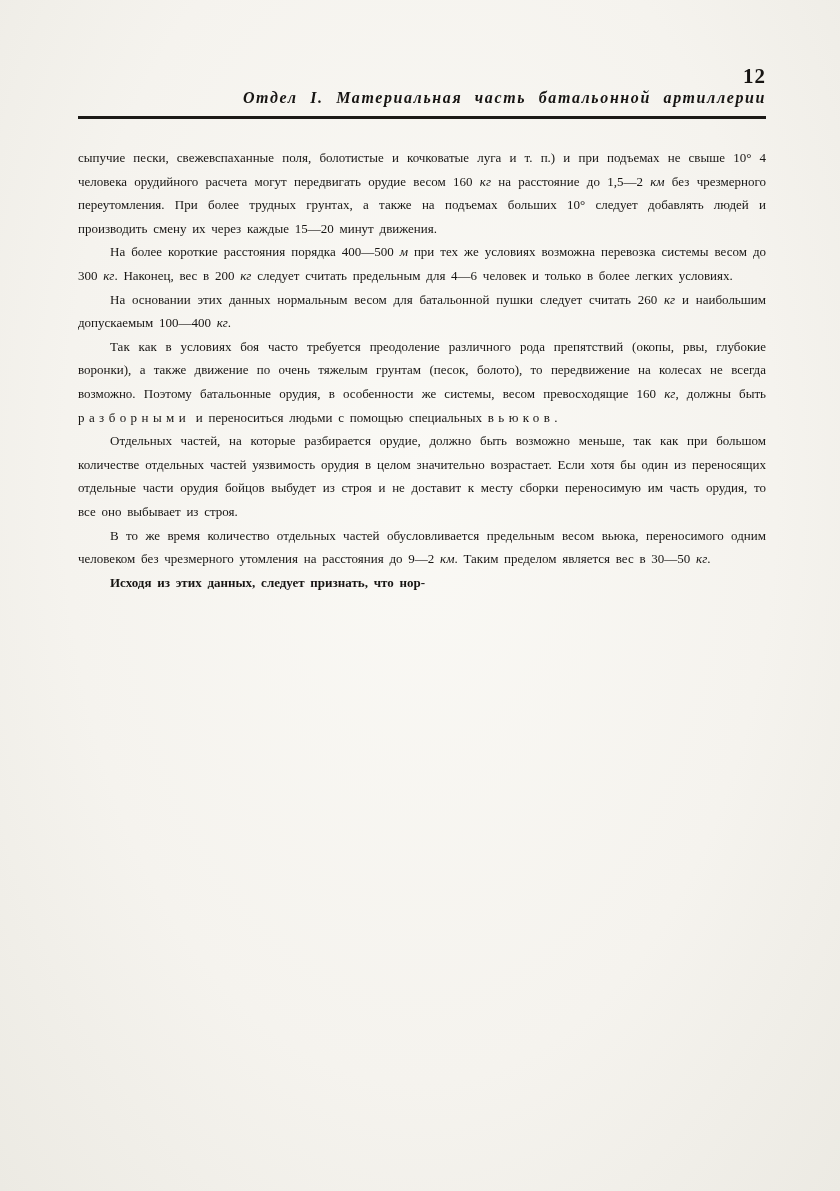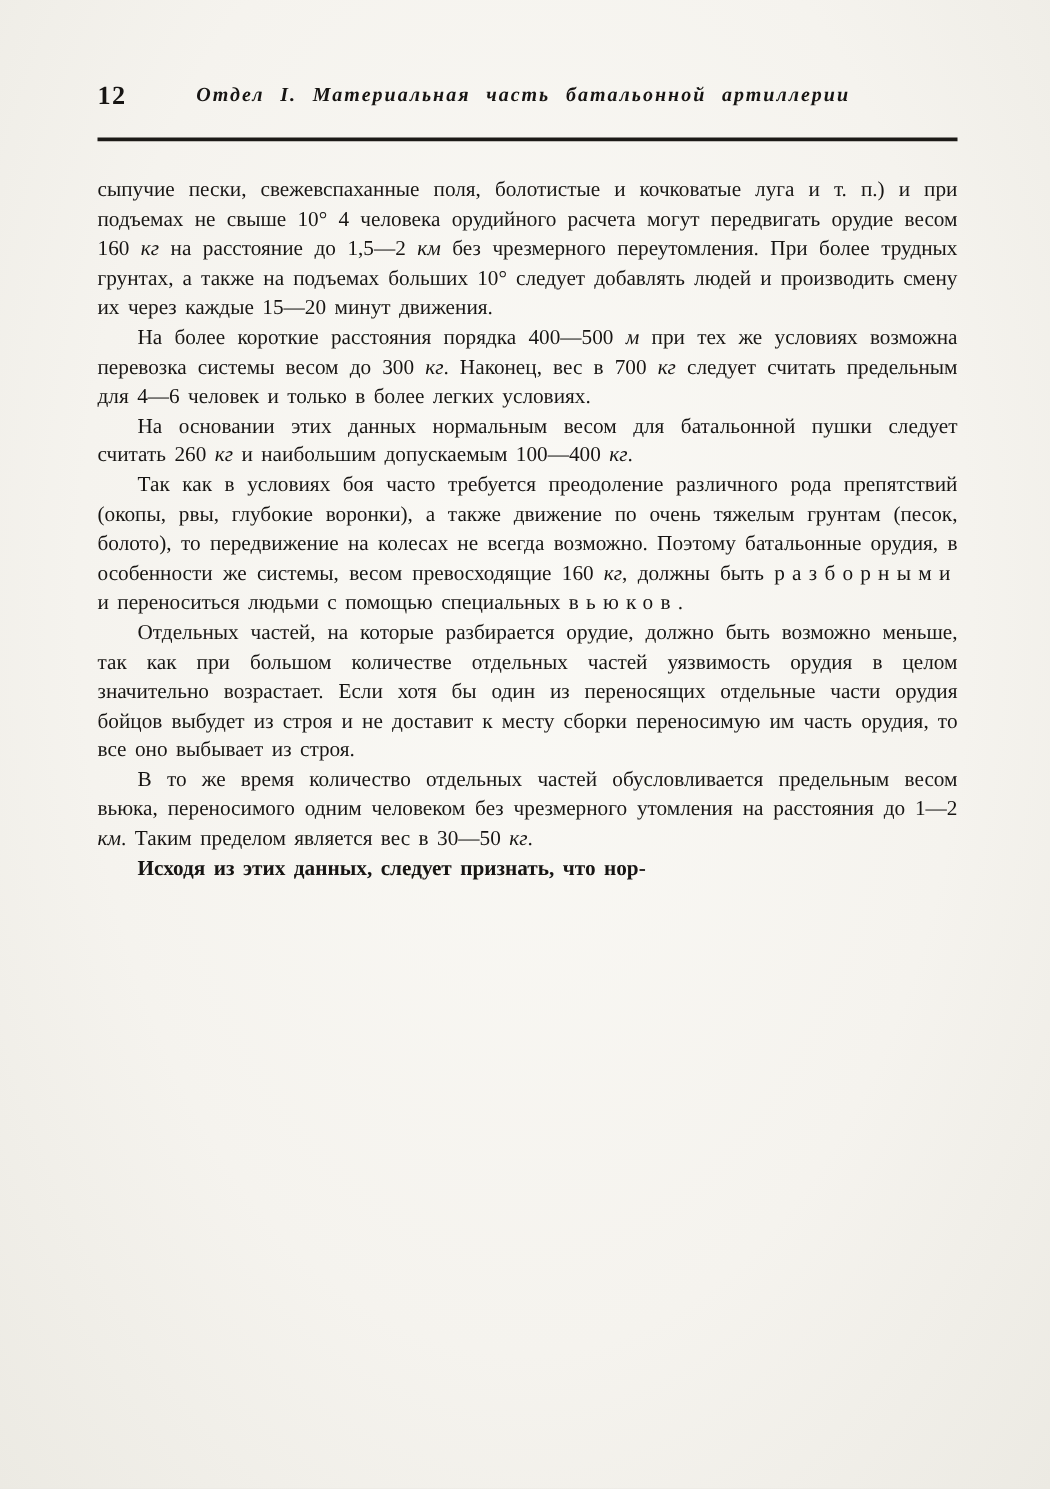"12" .running-head { align-items: center -> flex-end; flex-direction: none -> column; padding-bottom: 21px -> 9px }
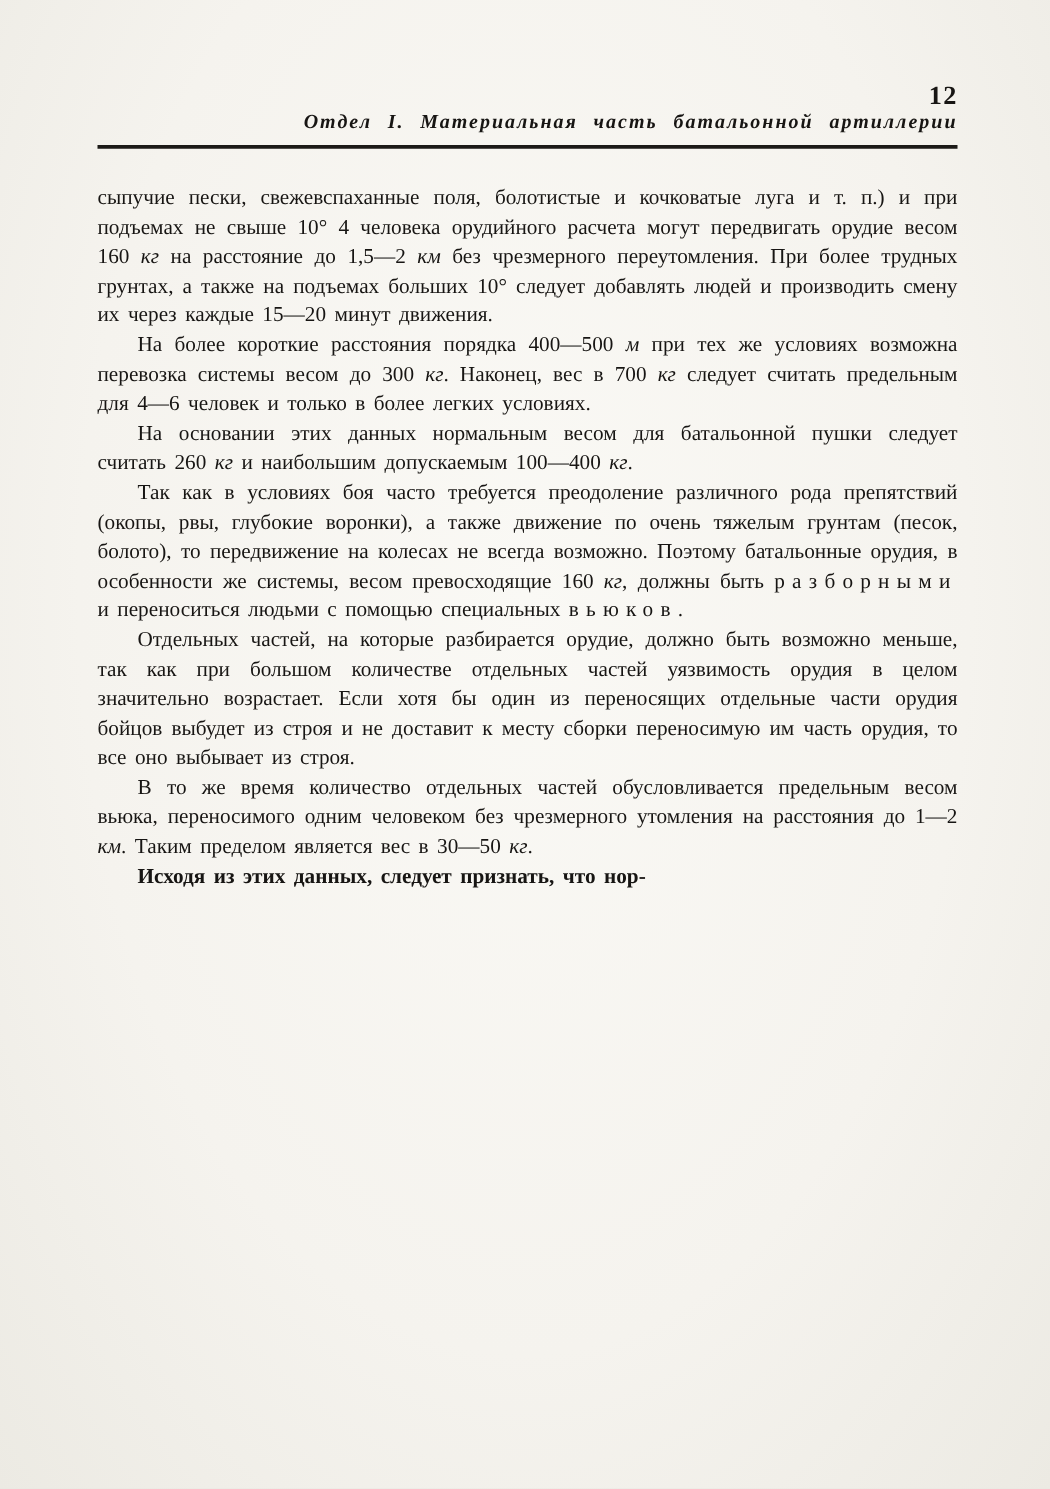"сыпучие пески, свежевспаханные поля," .page-body { font-size: 17px -> 13px }
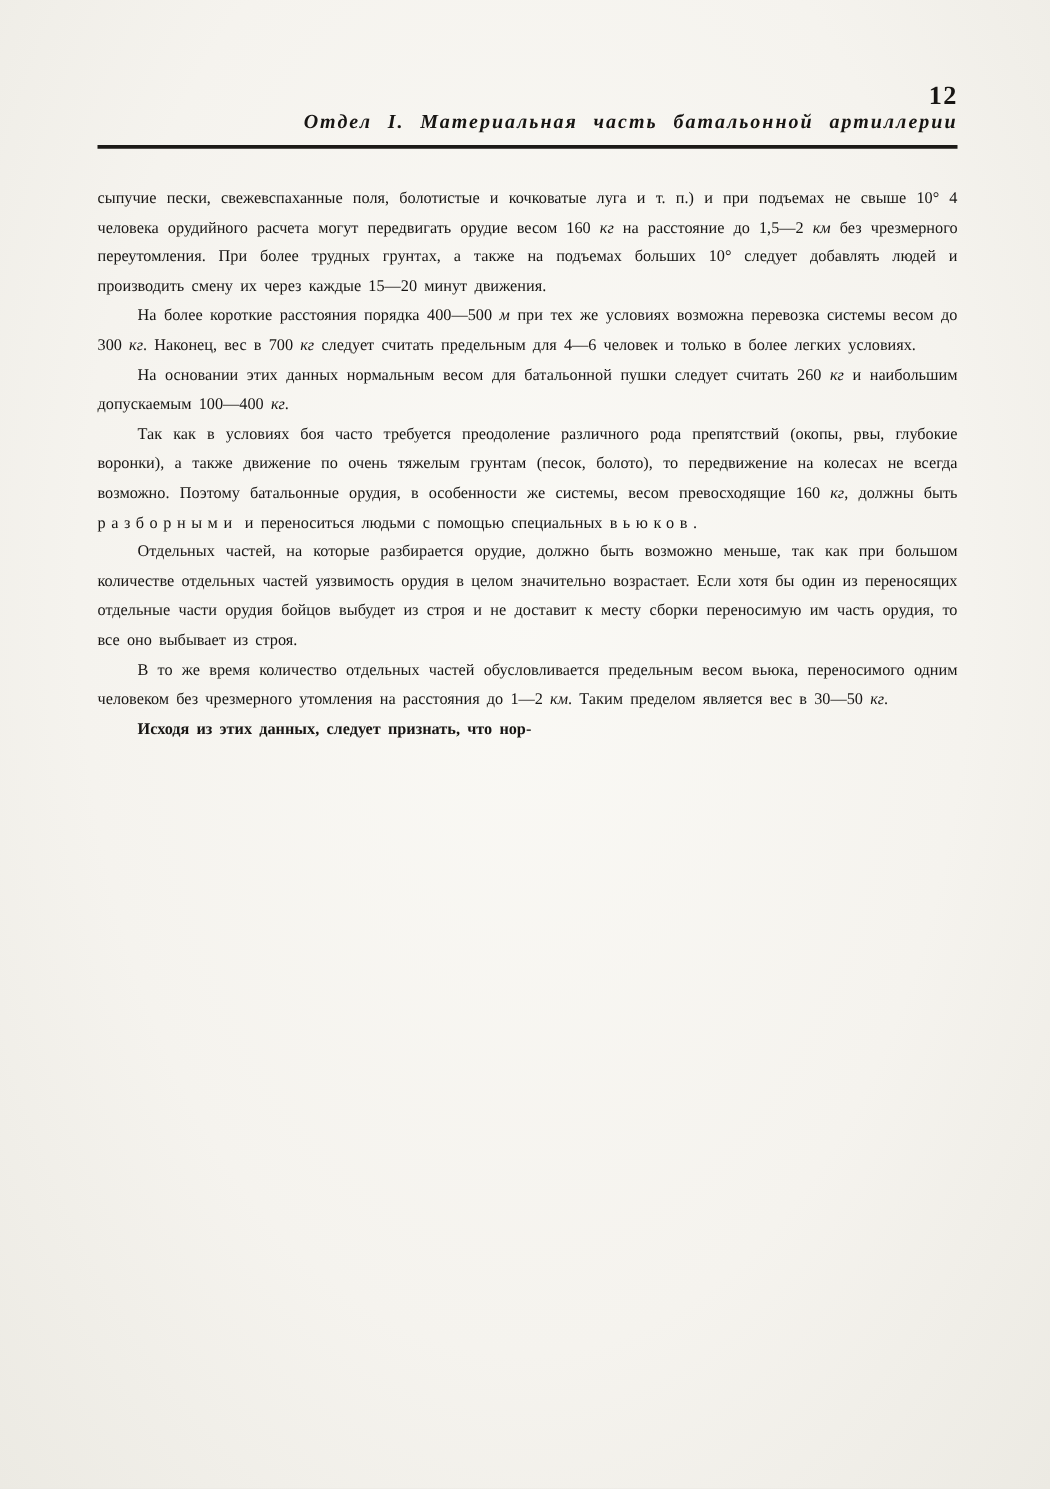". Наконец, вес в 700" span { text: 700 -> 200 }
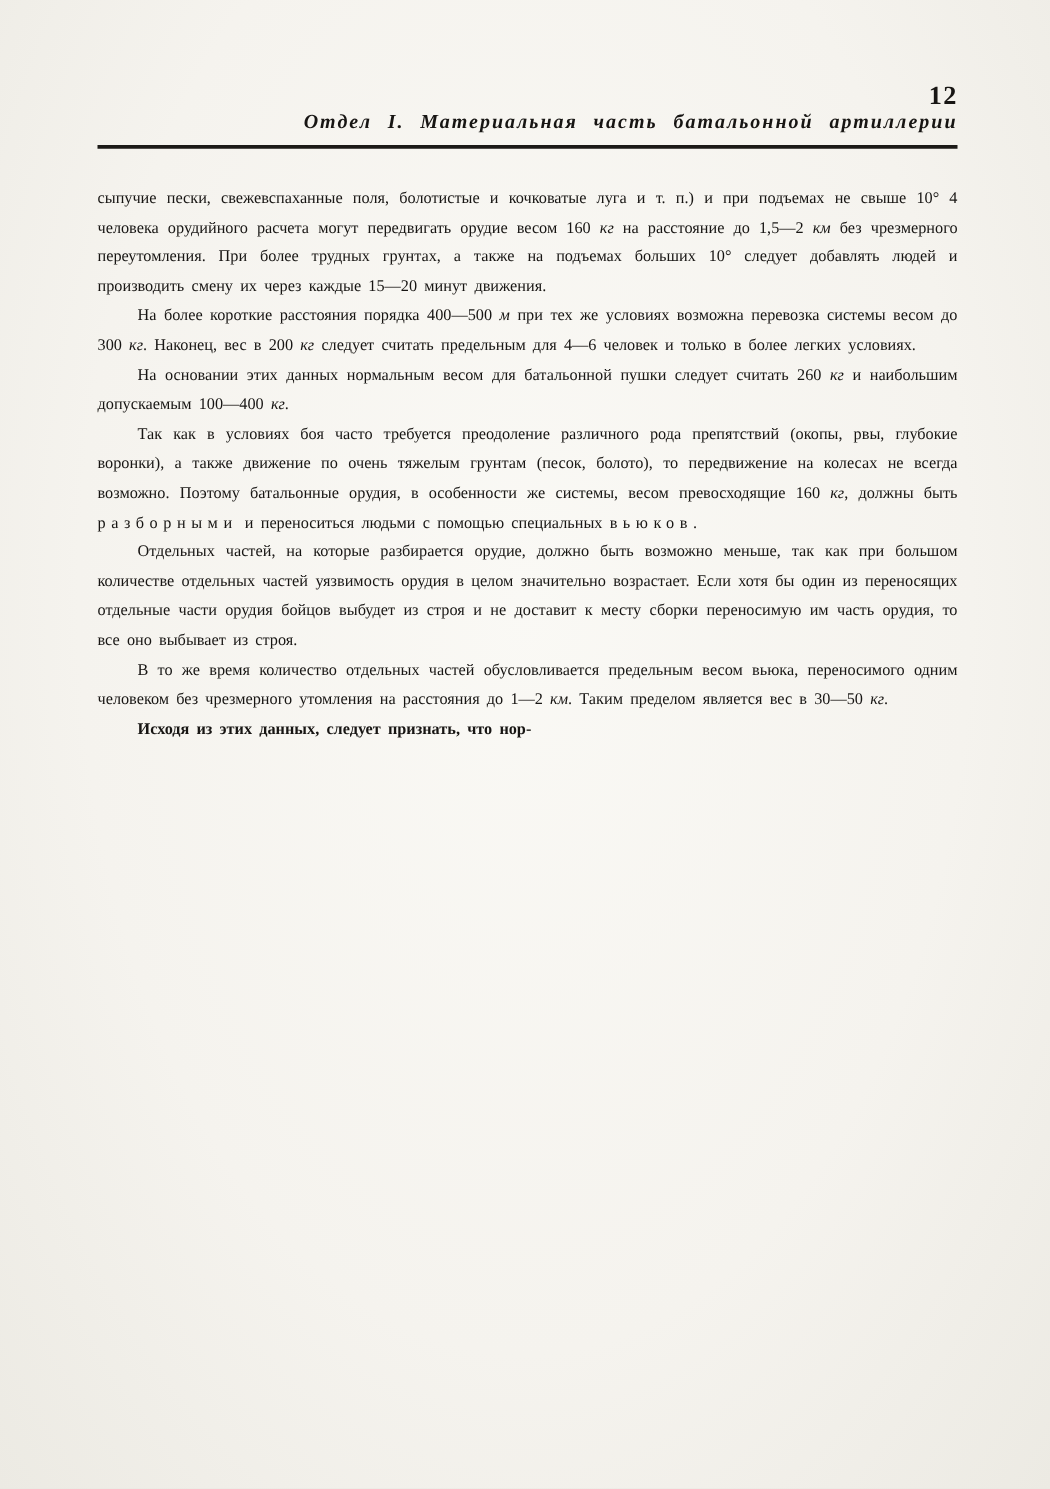"В то же время количество" span { text: 1 -> 9 }
